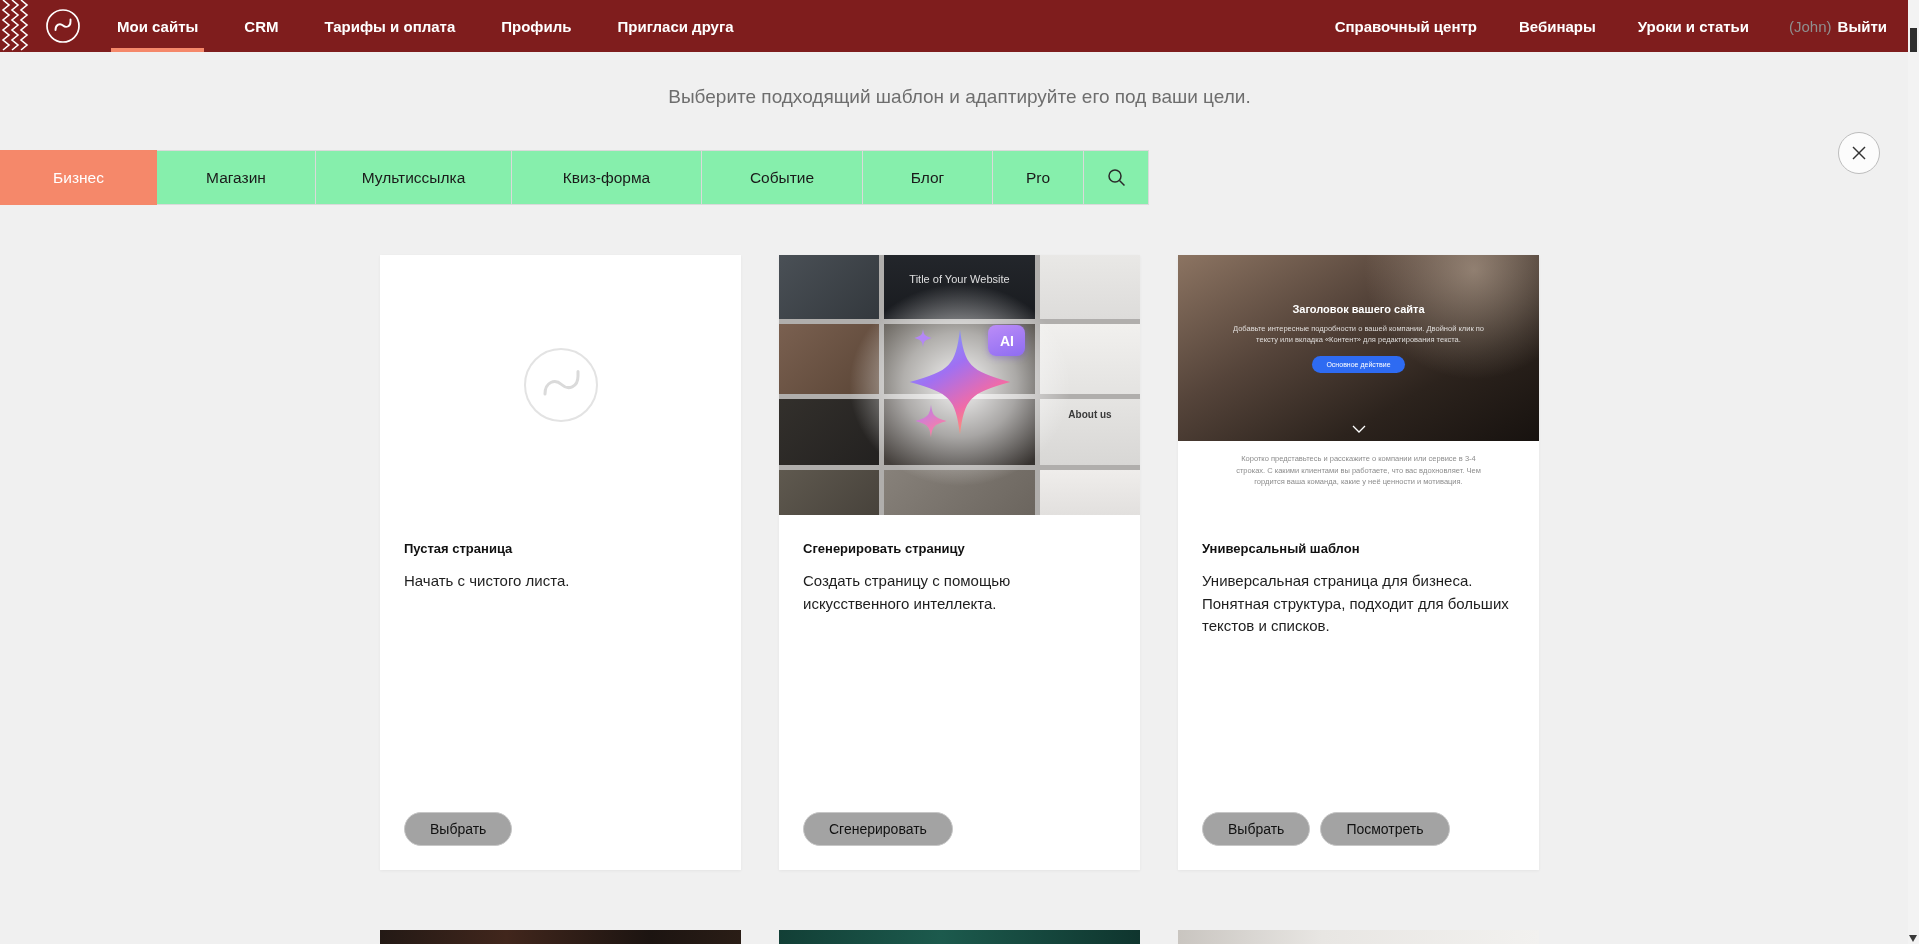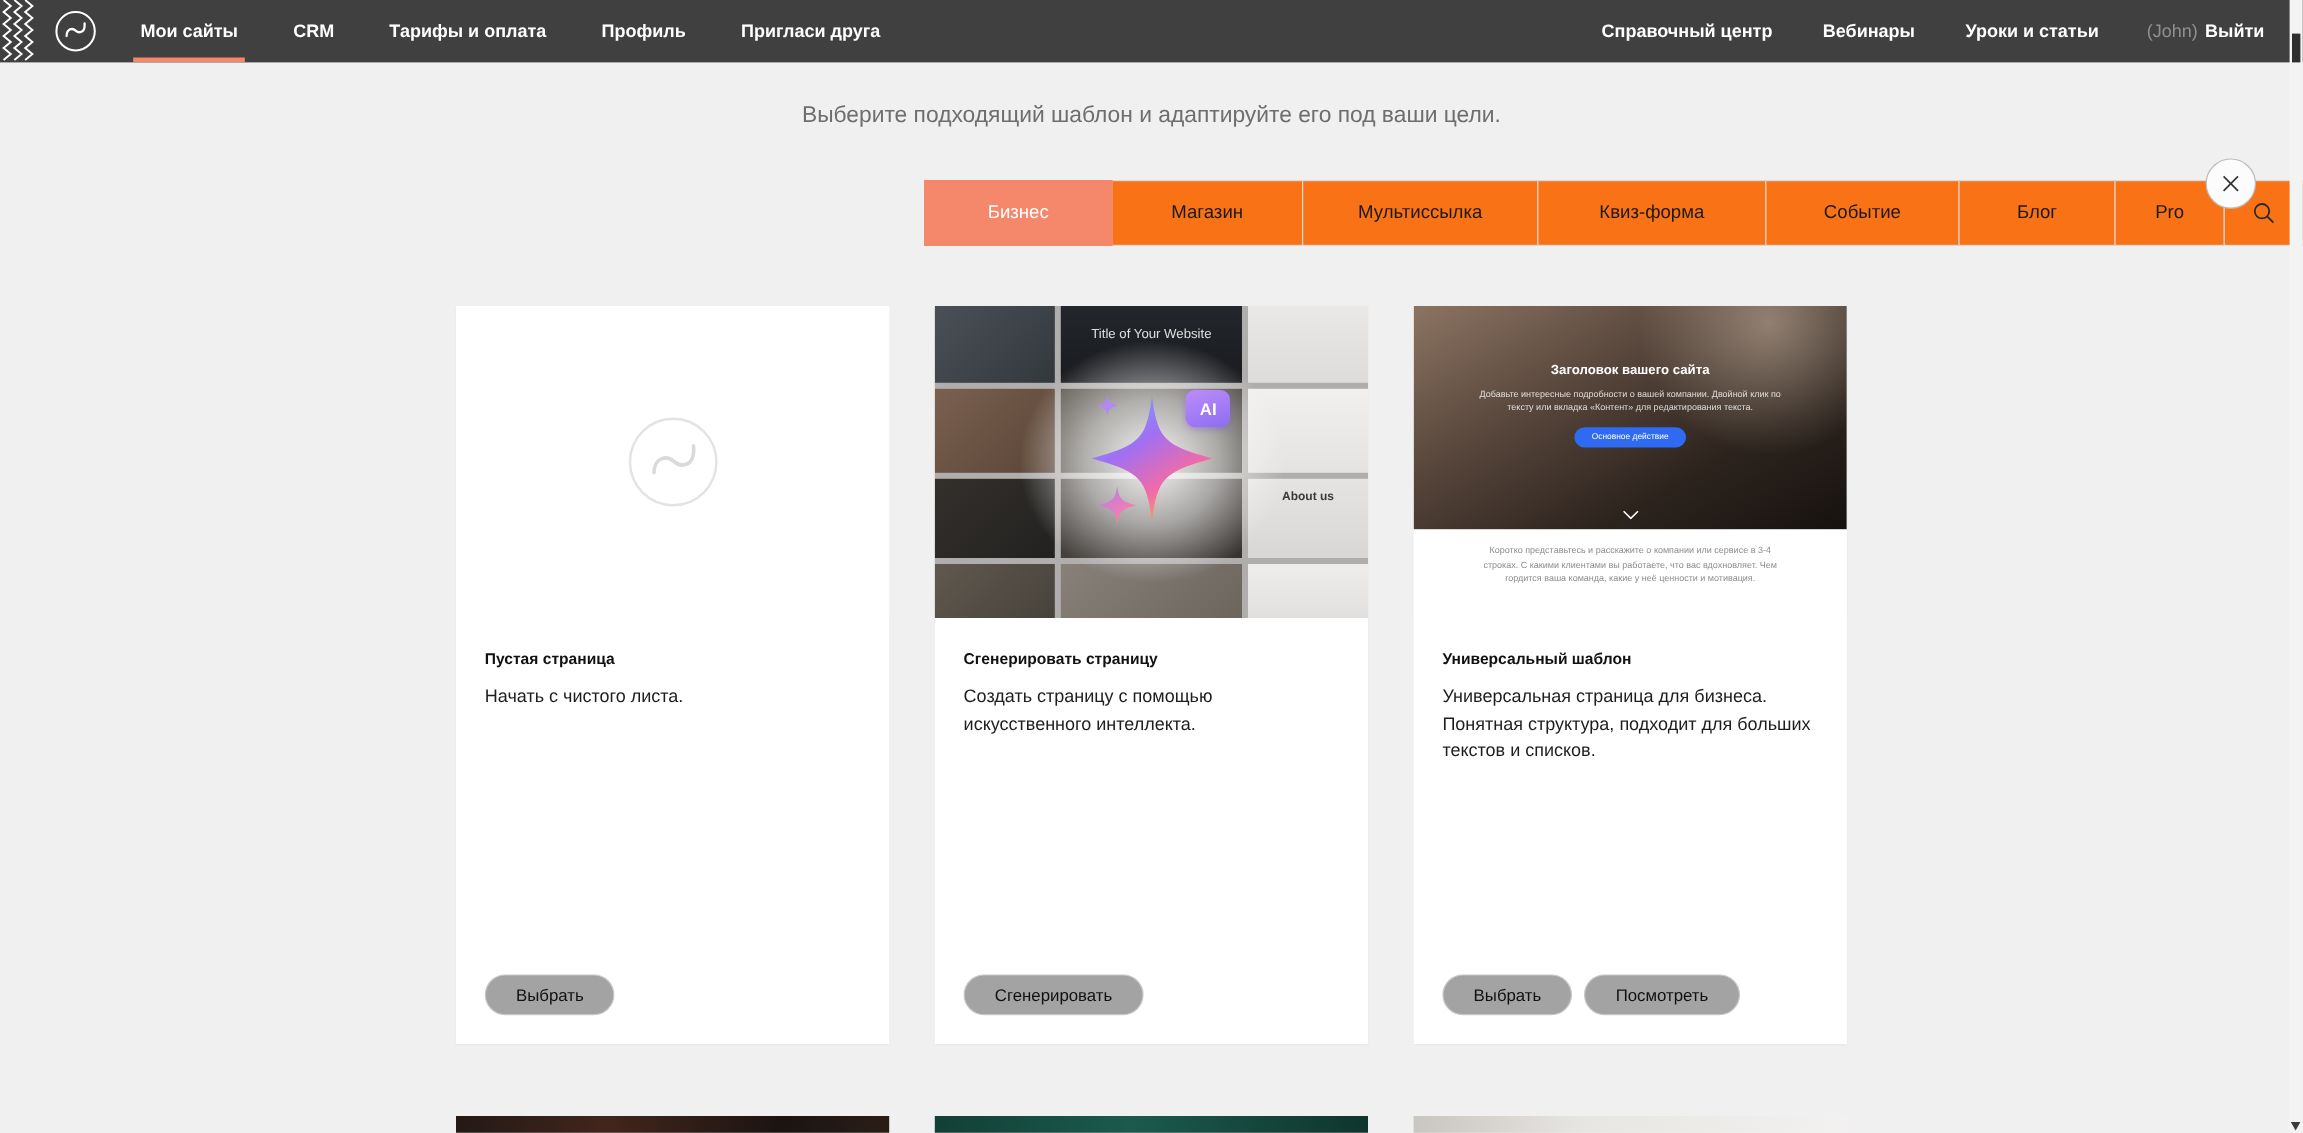"Мои сайты" .navbar { background: #404040 -> #7f1d1d }
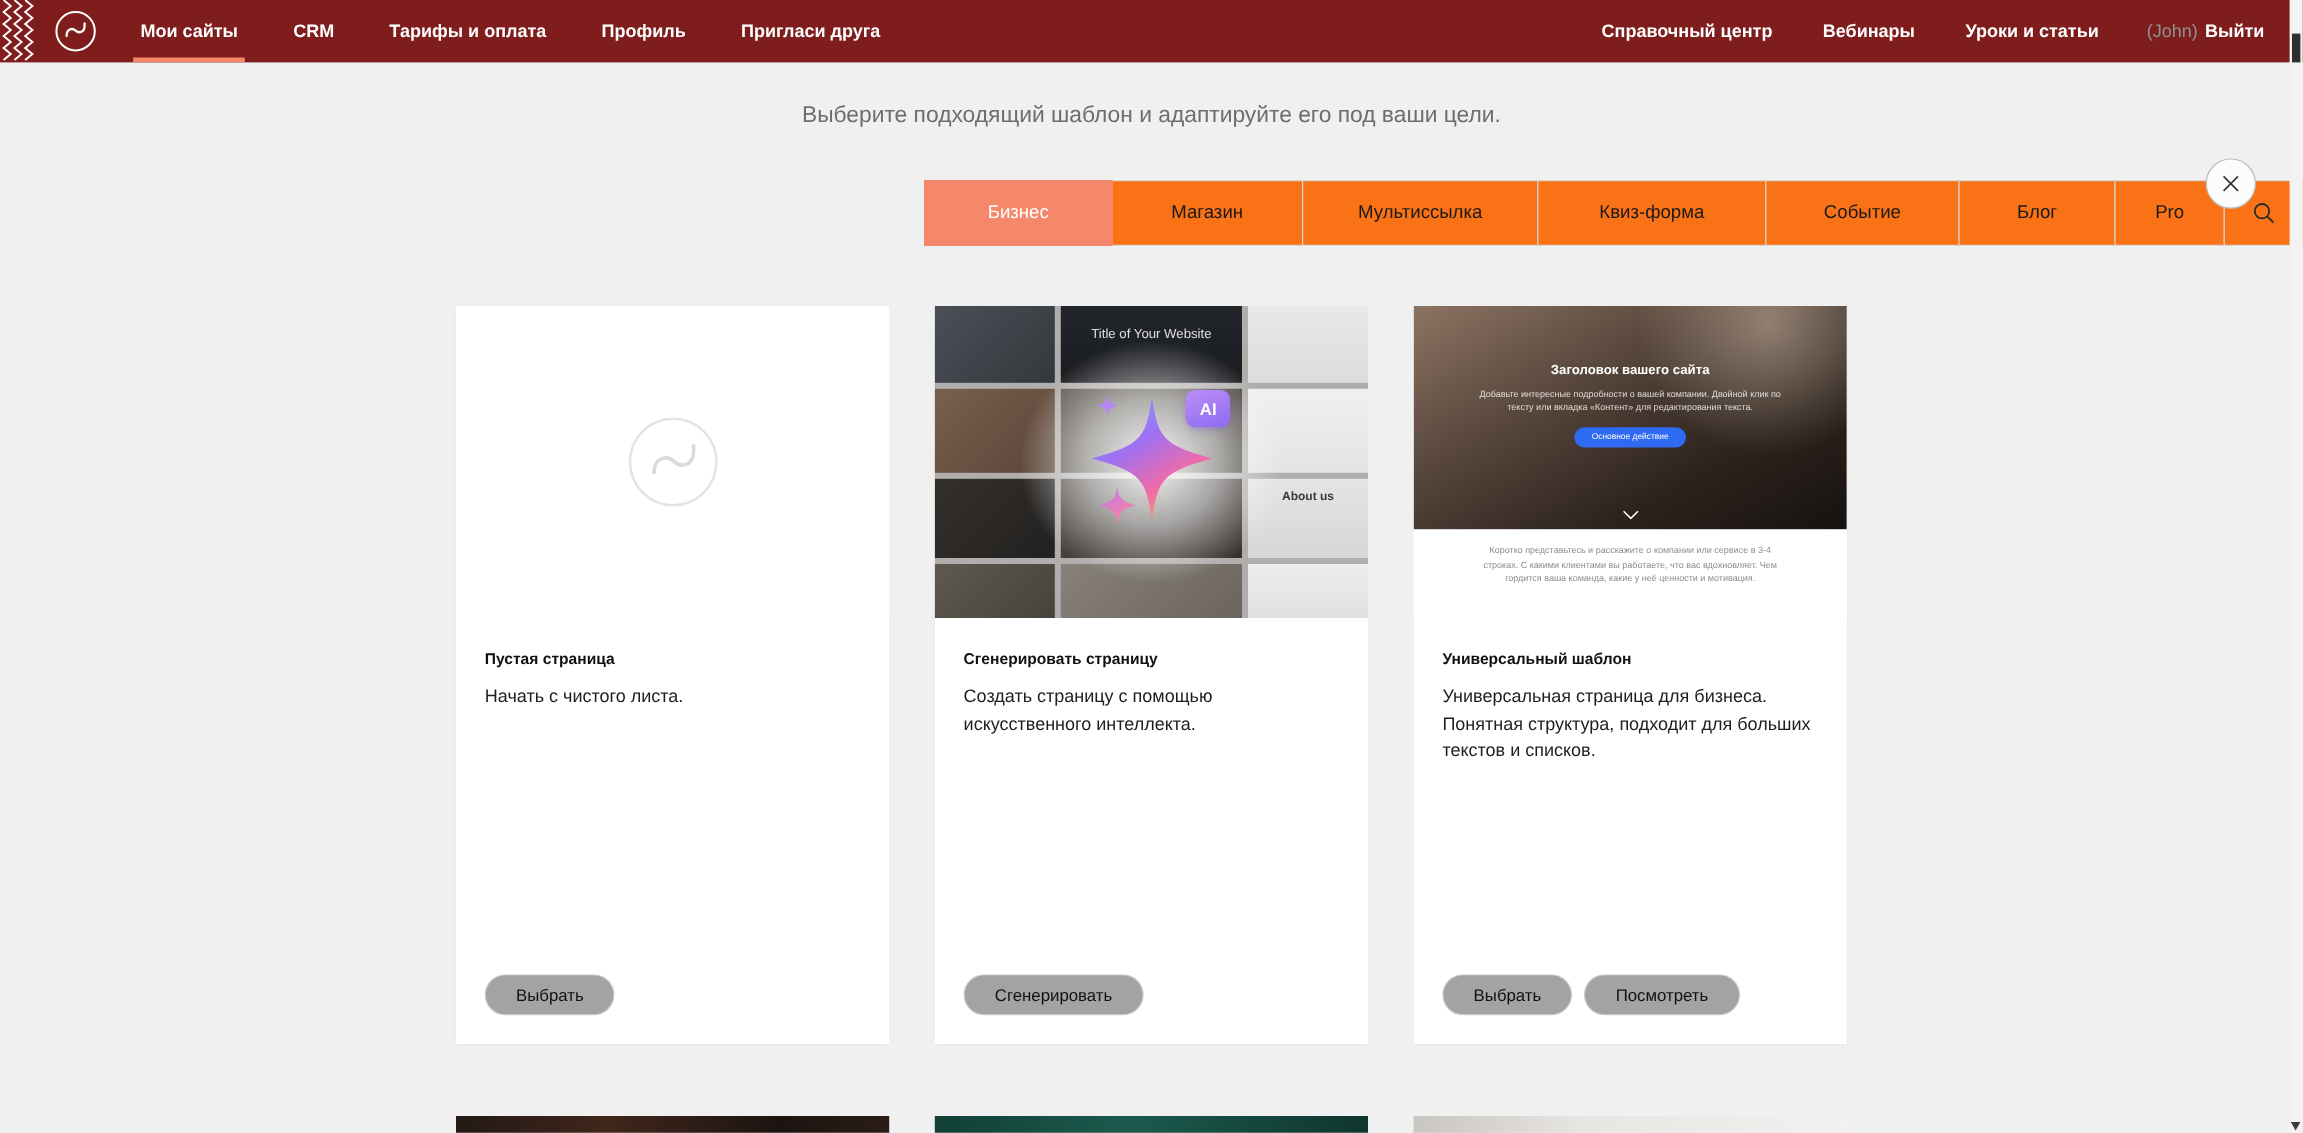"Бизнес" .tabs-wrap { justify-content: flex-end -> flex-start; padding-left: 44px -> none }
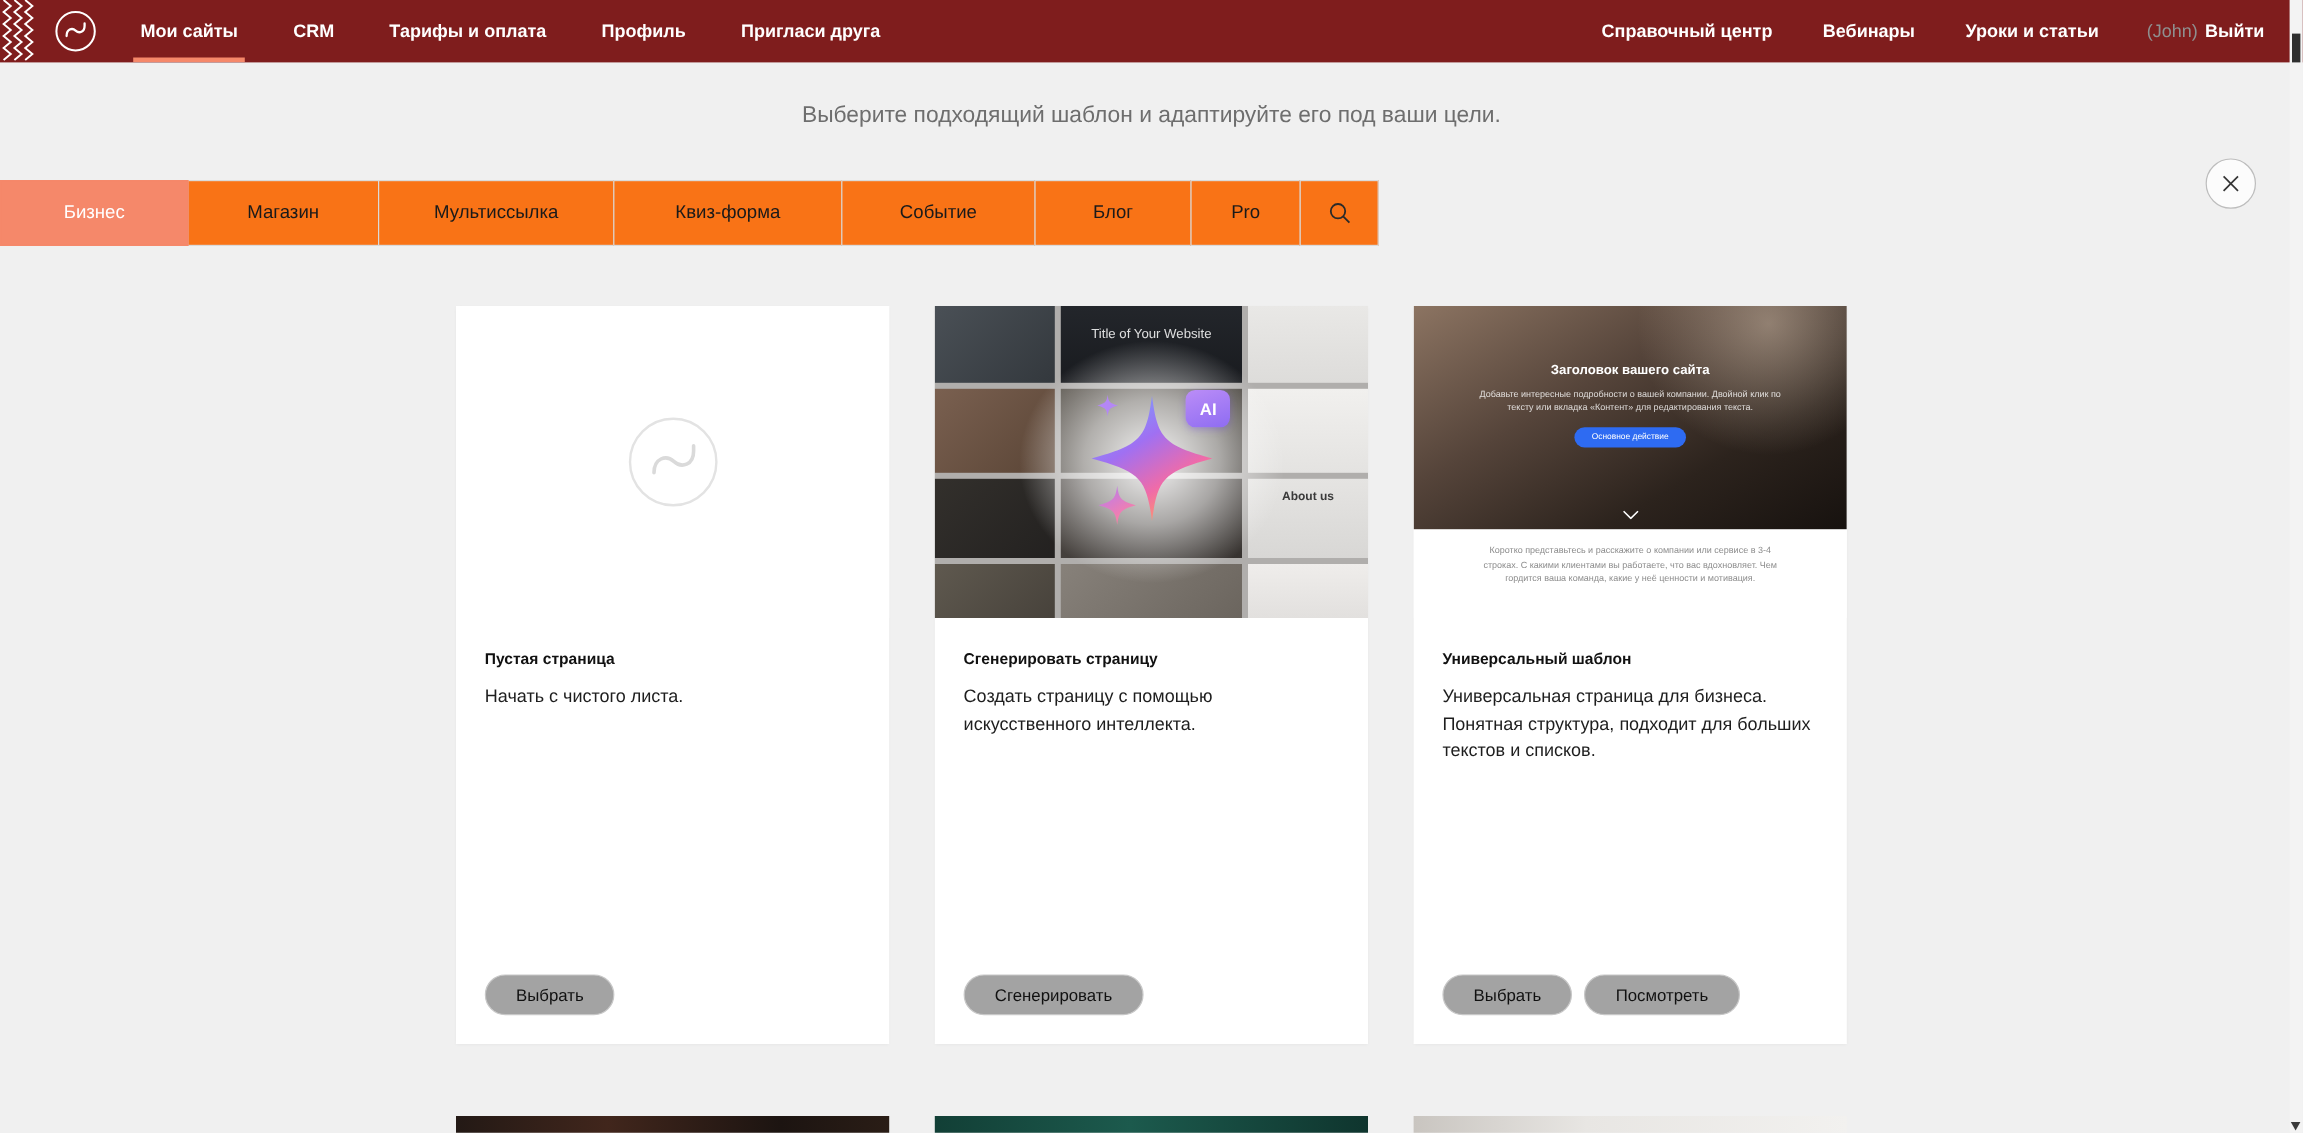"Магазин" .tab { background: #f97316 -> #86efac }
